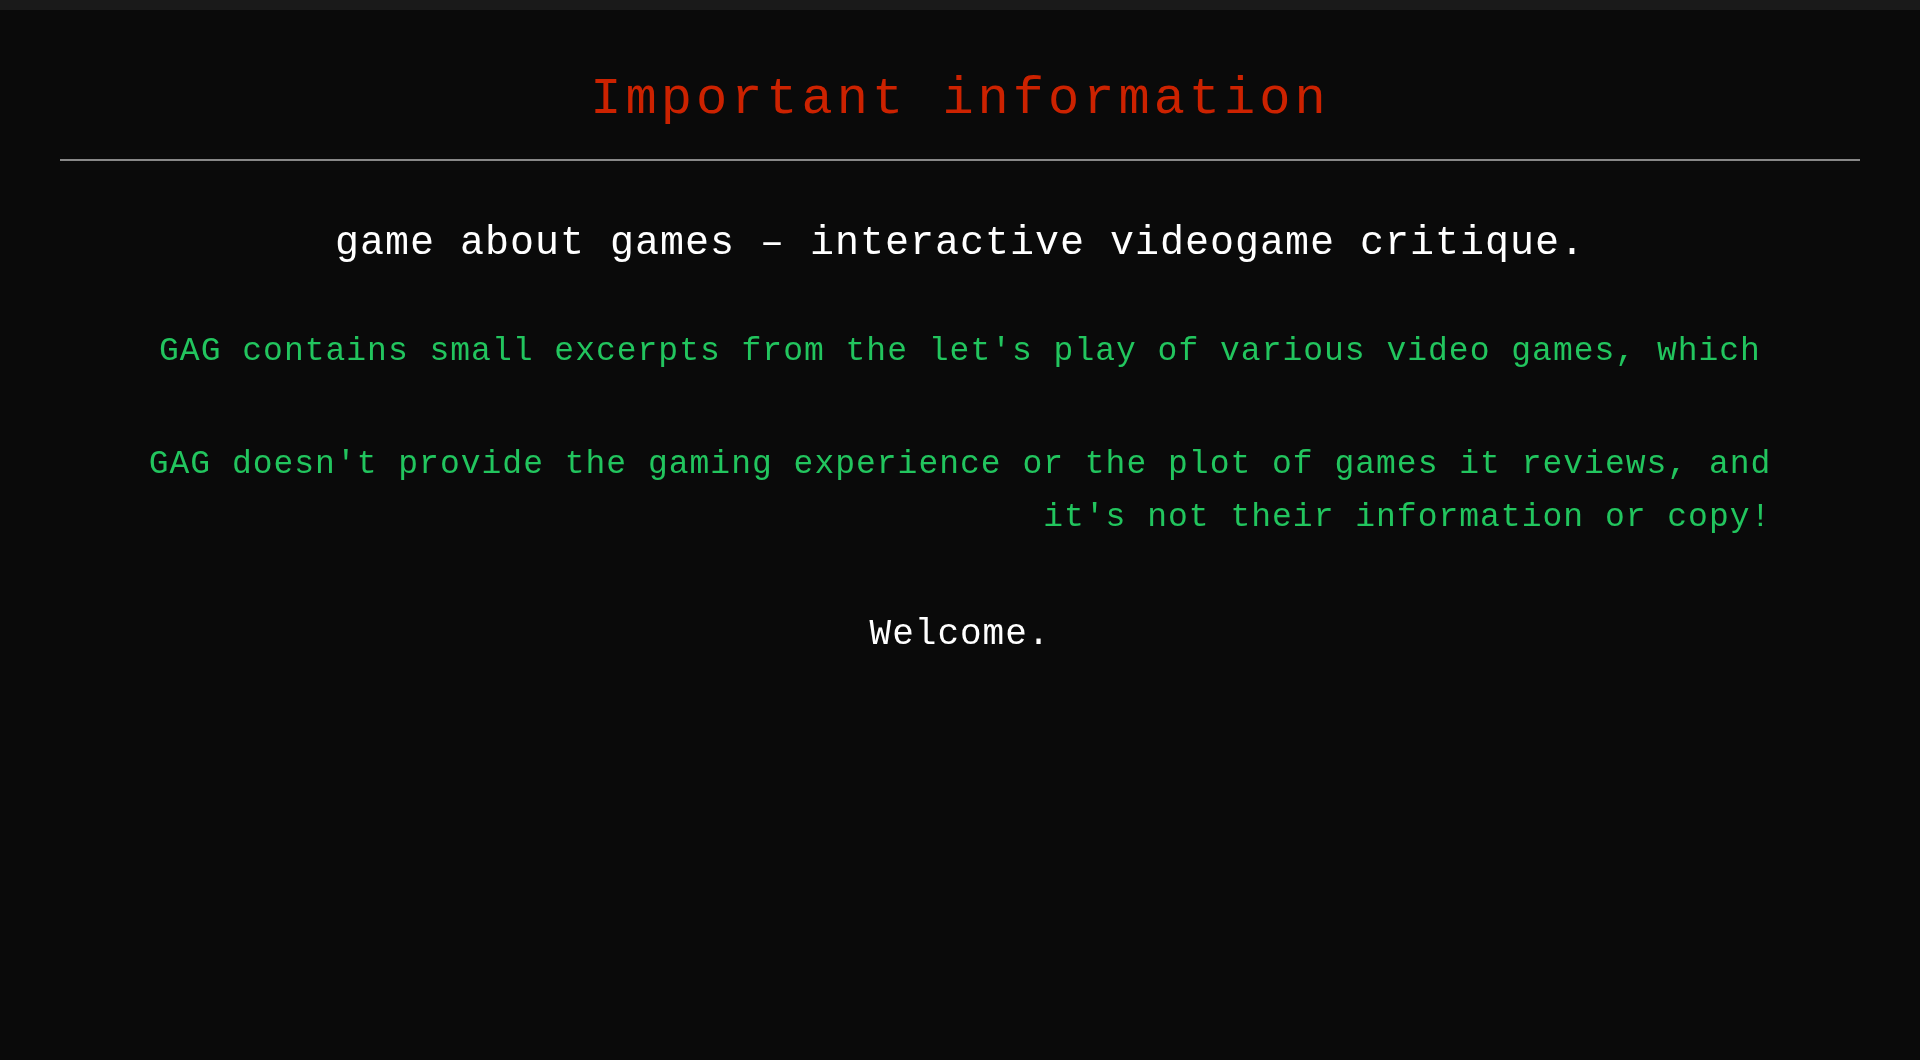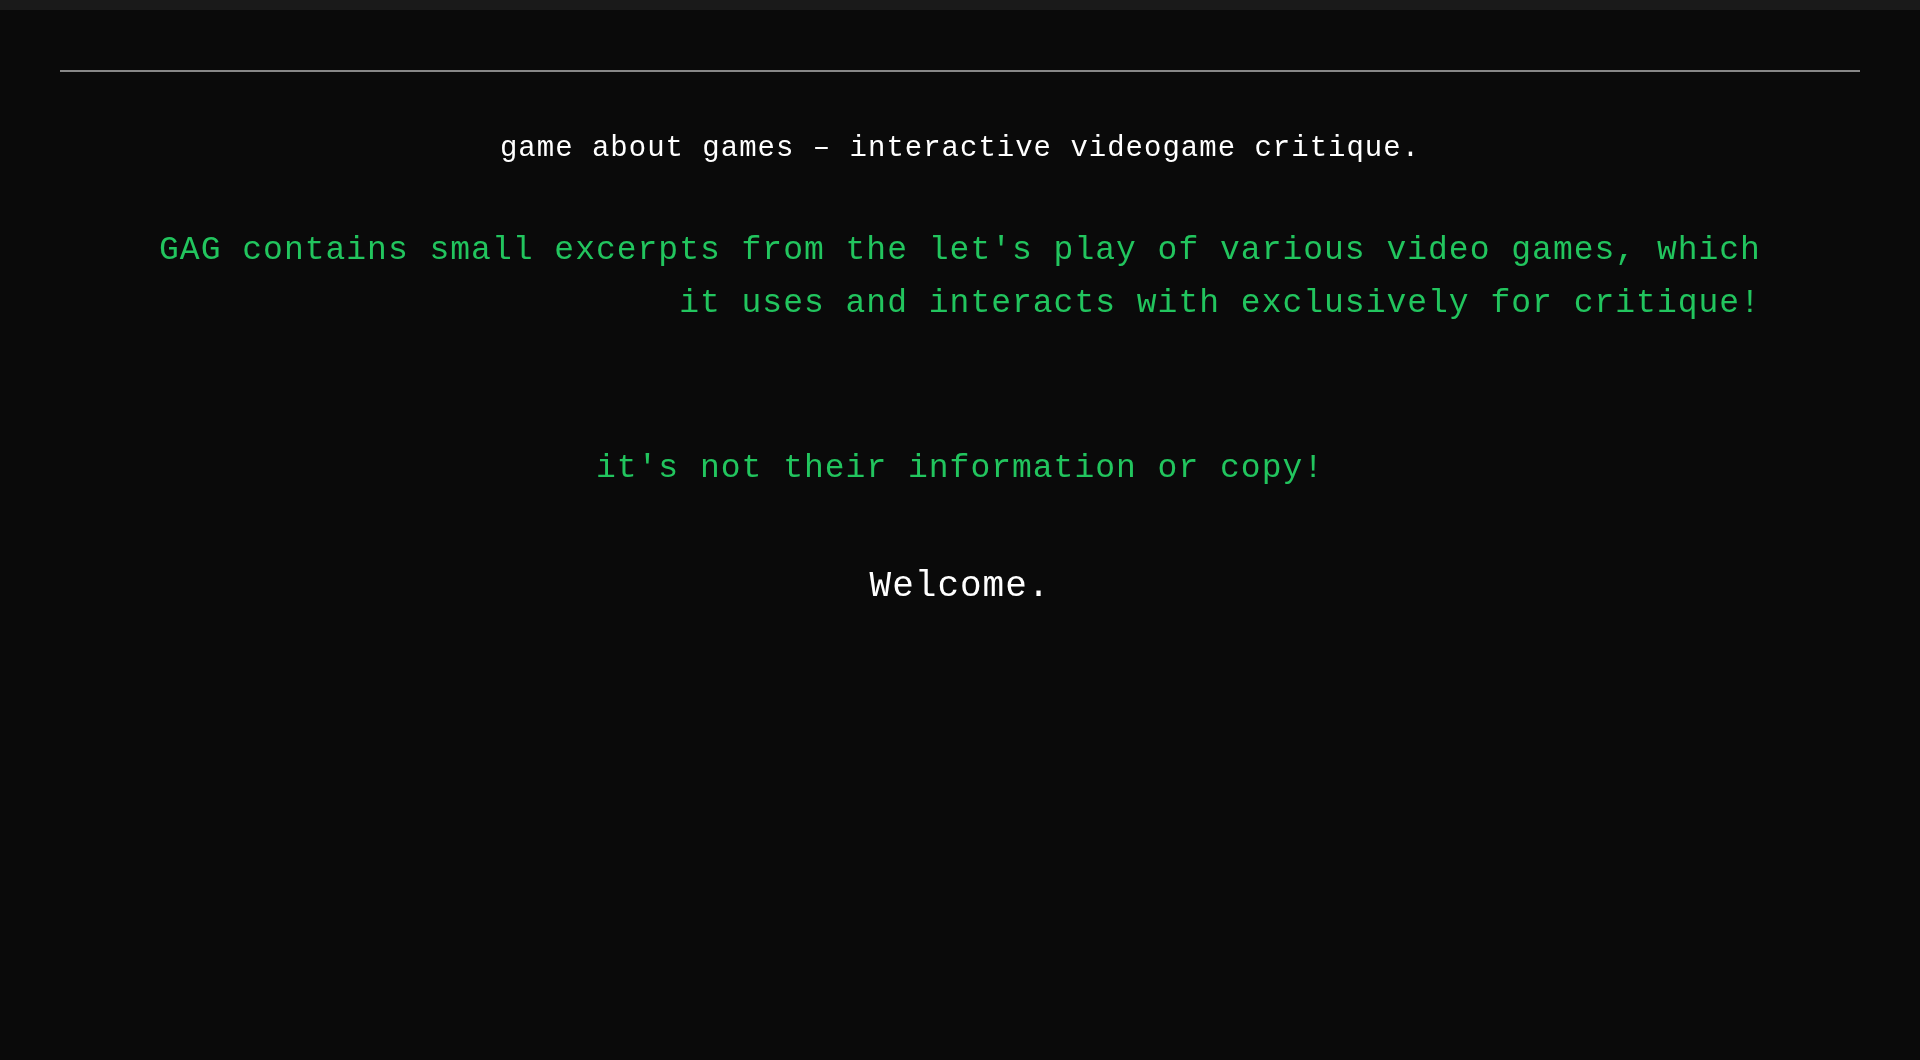"Important information" h1.page-title { html: none -> <h1>Important information</h1> }
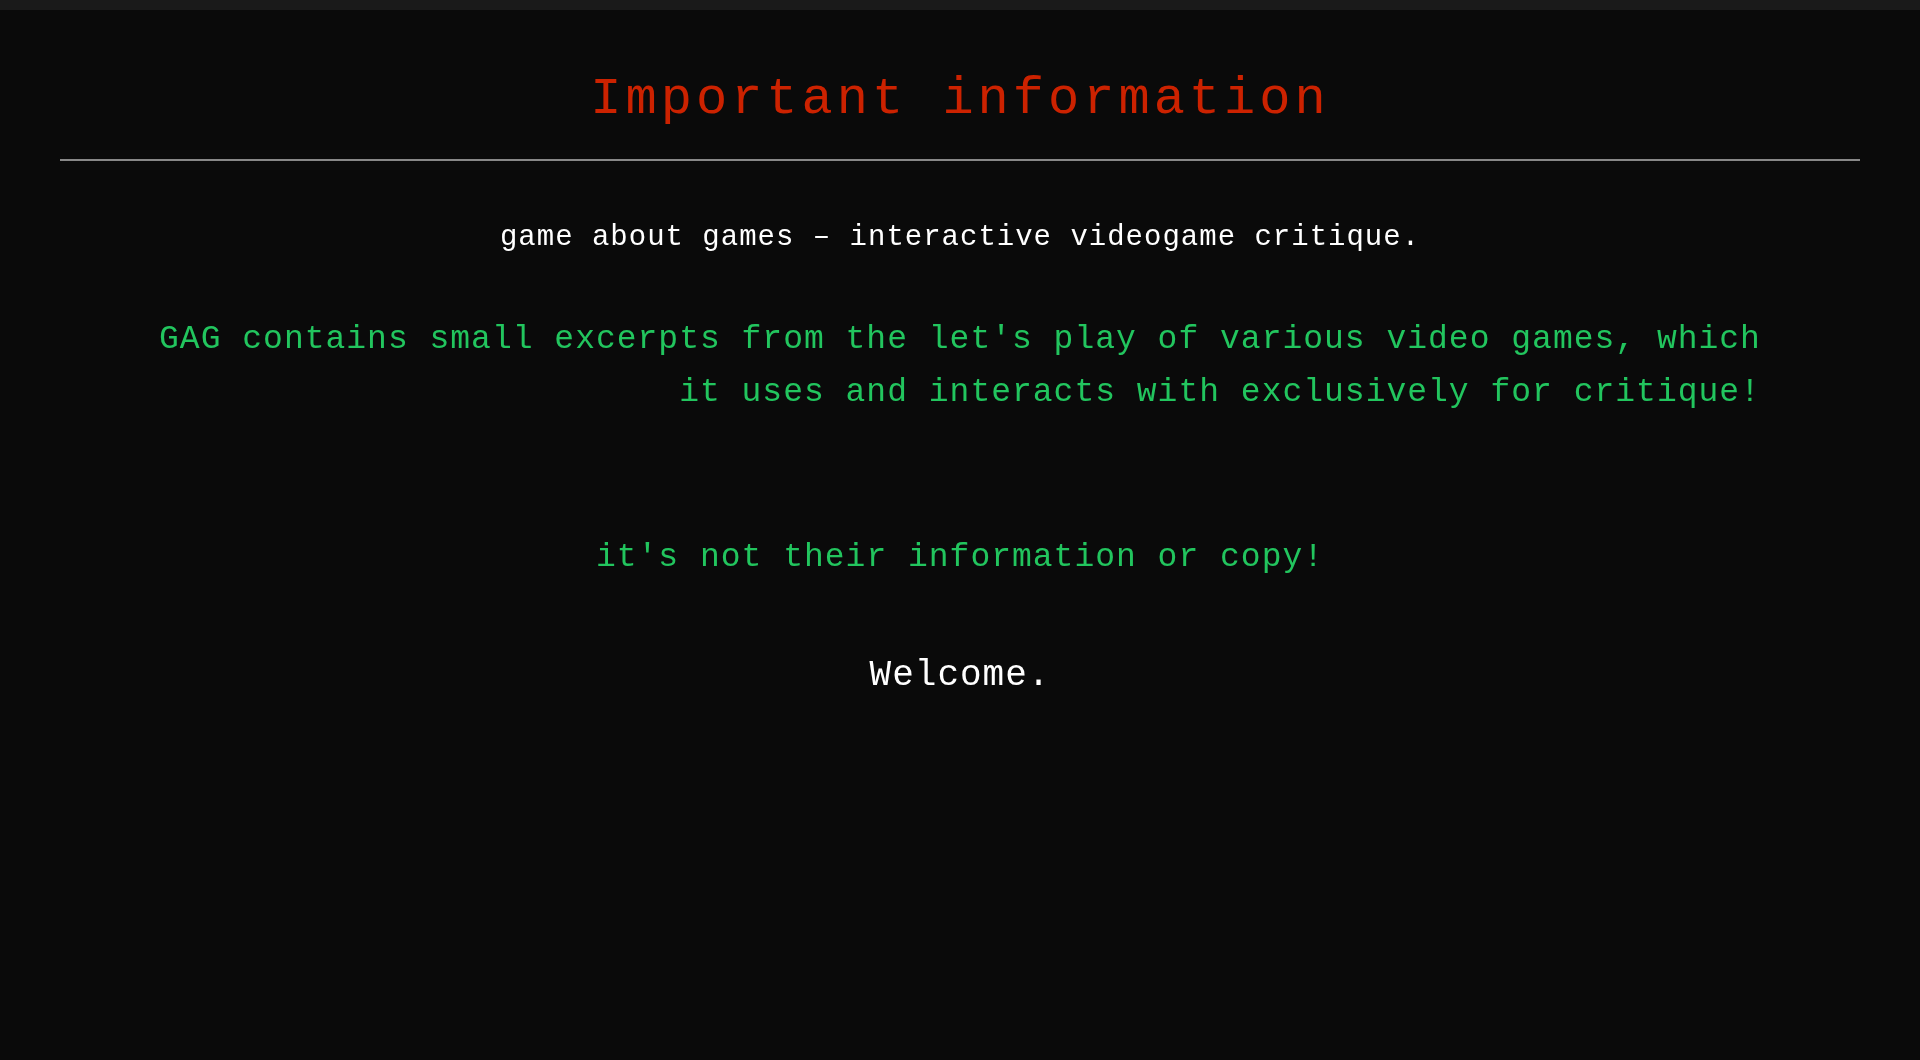"game about games – interactive" .subtitle { font-size: 29px -> 40px }
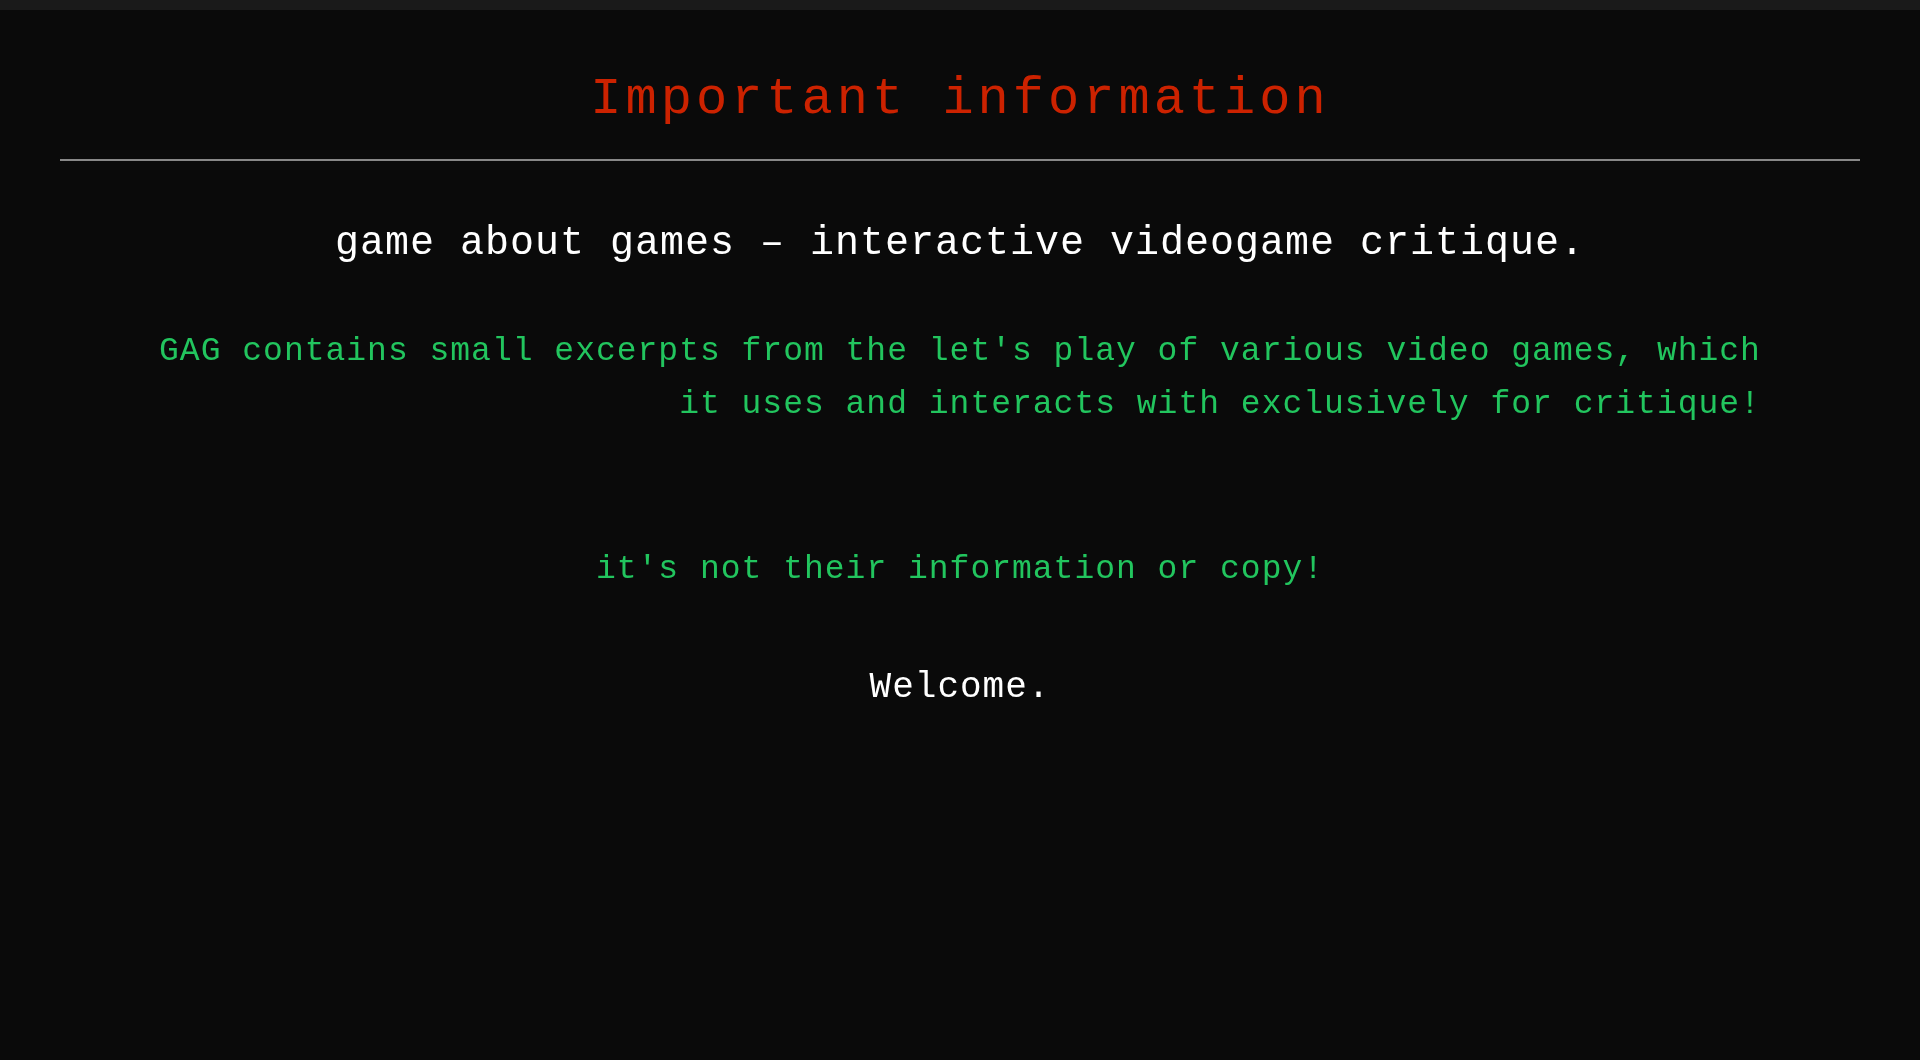"it uses and interacts with" span { html: <span>it uses and interacts with exclusively for critique!</span> -> none }
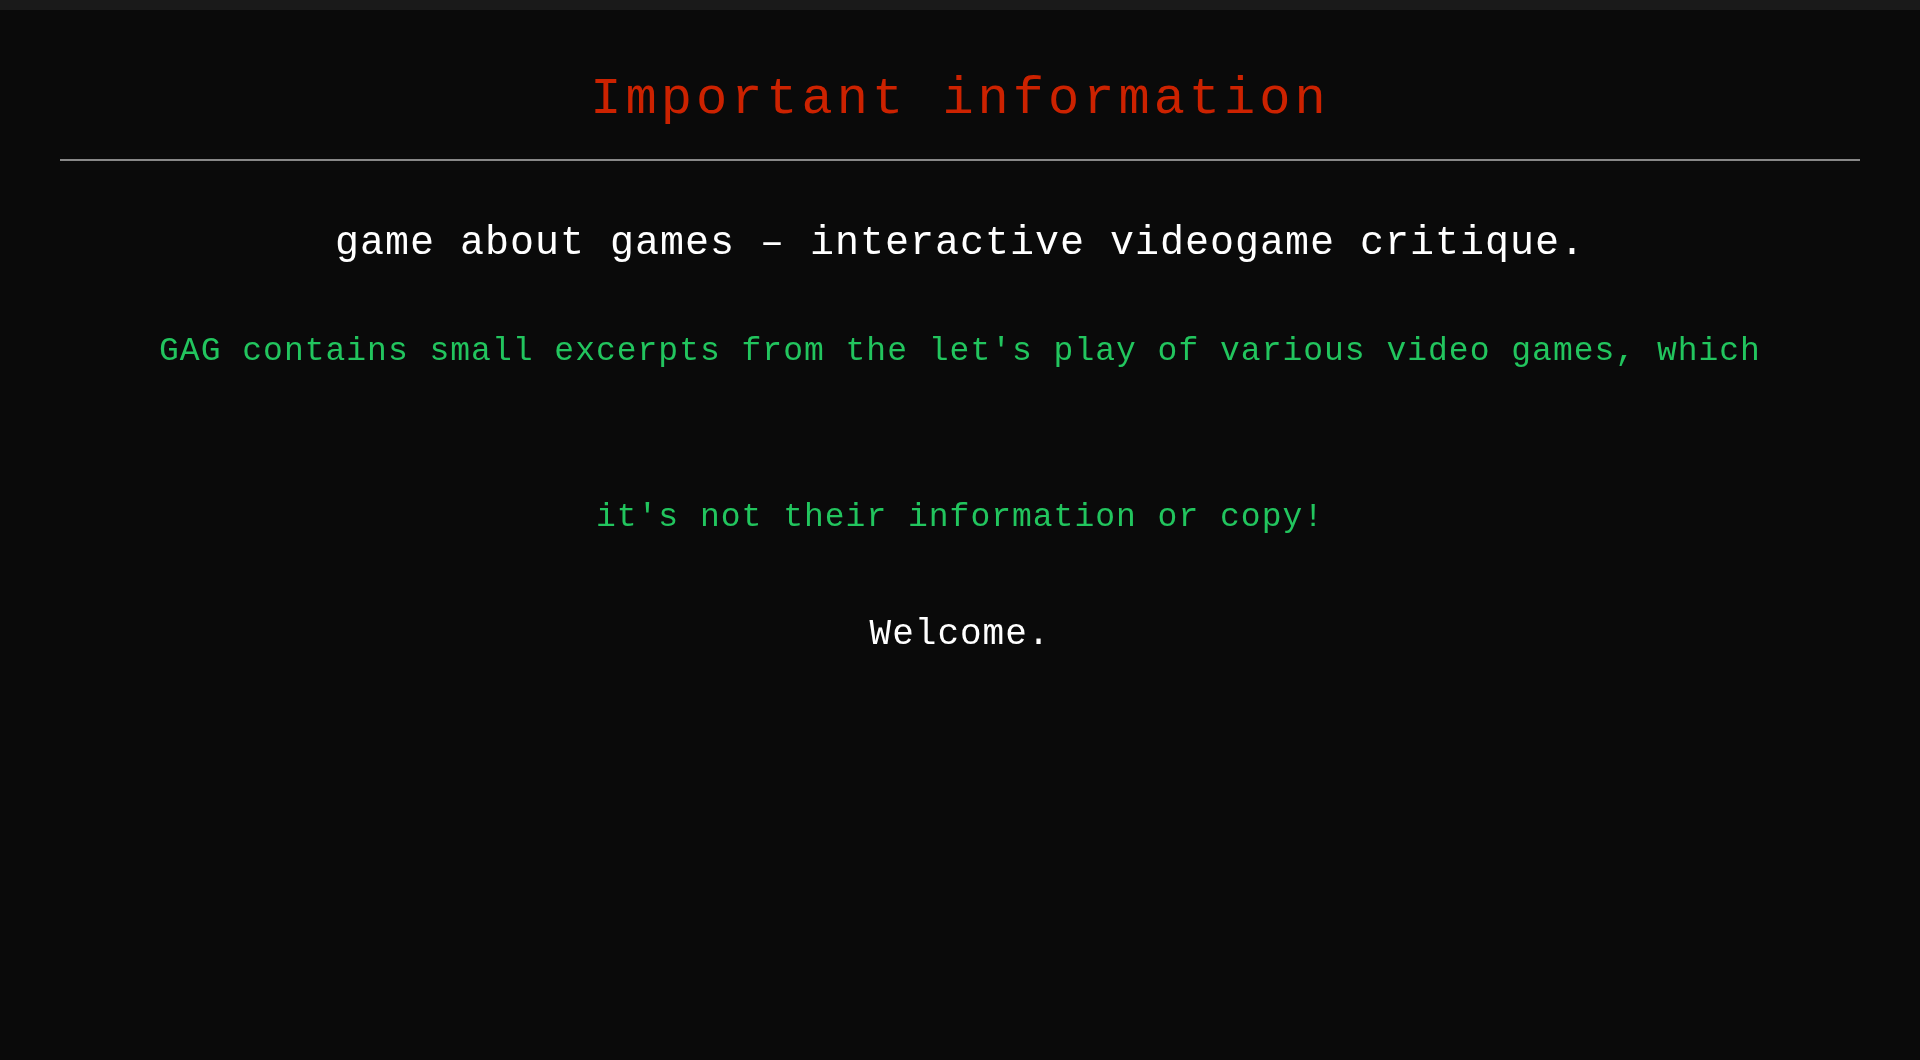"GAG doesn't provide the gaming" span { html: none -> <span>GAG doesn't provide the gaming experience or the plot of games it reviews, and</span> }
